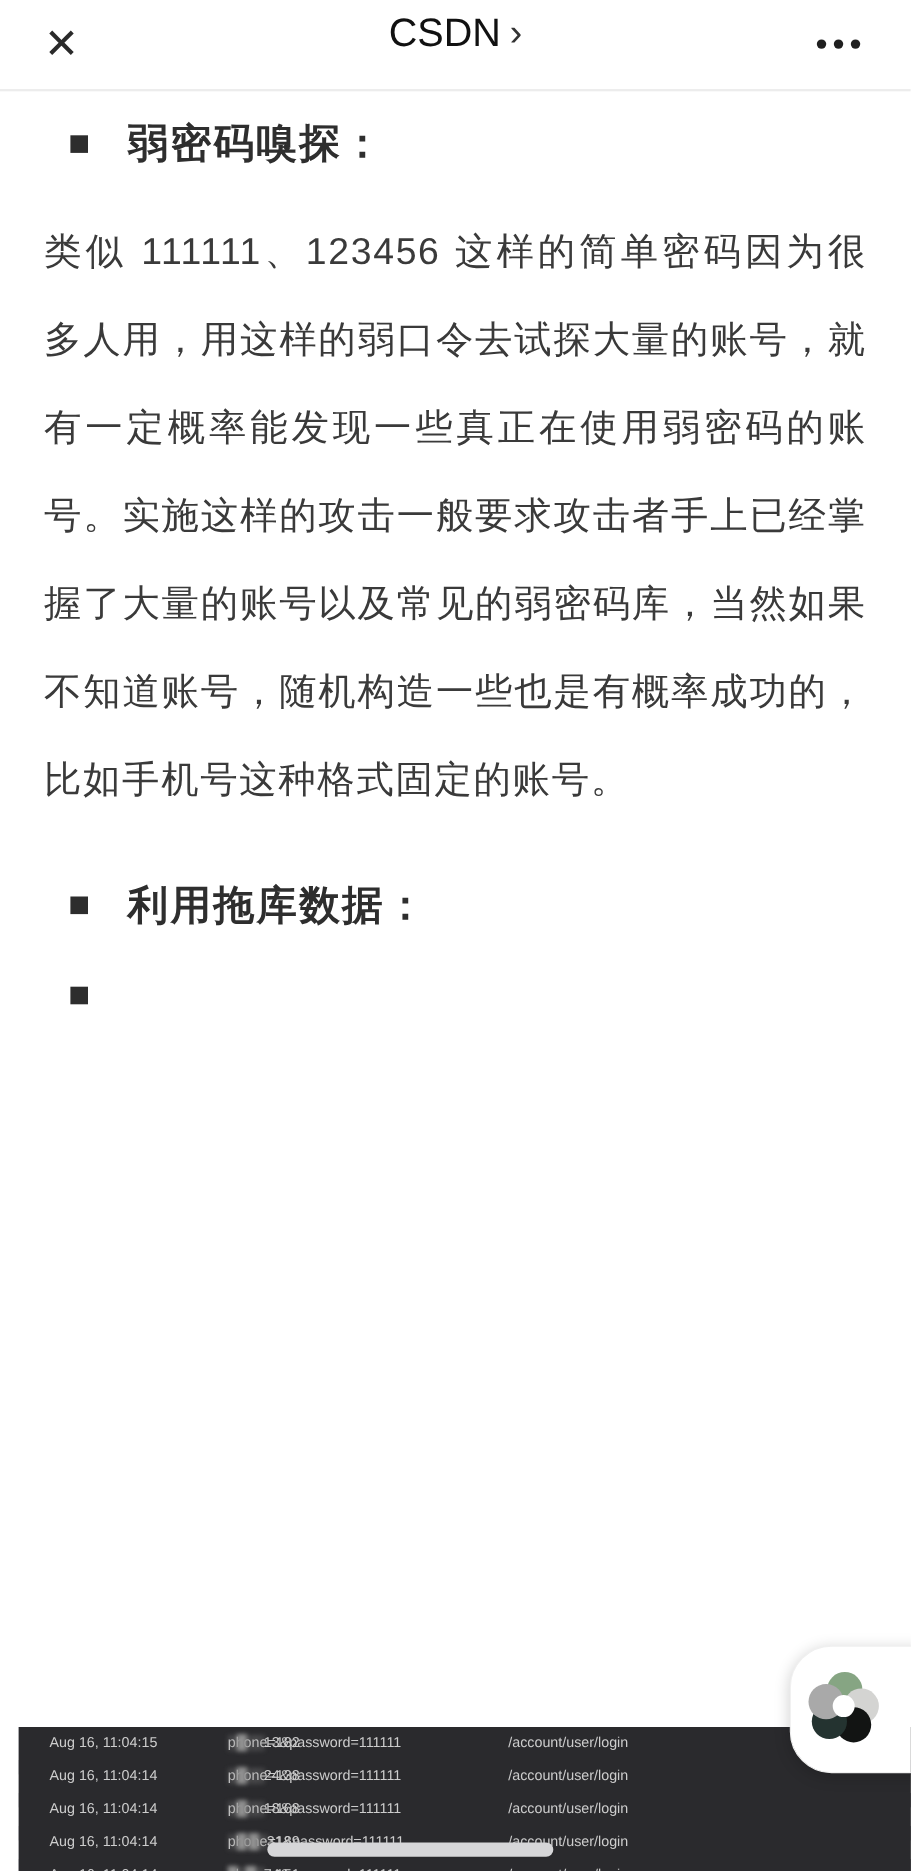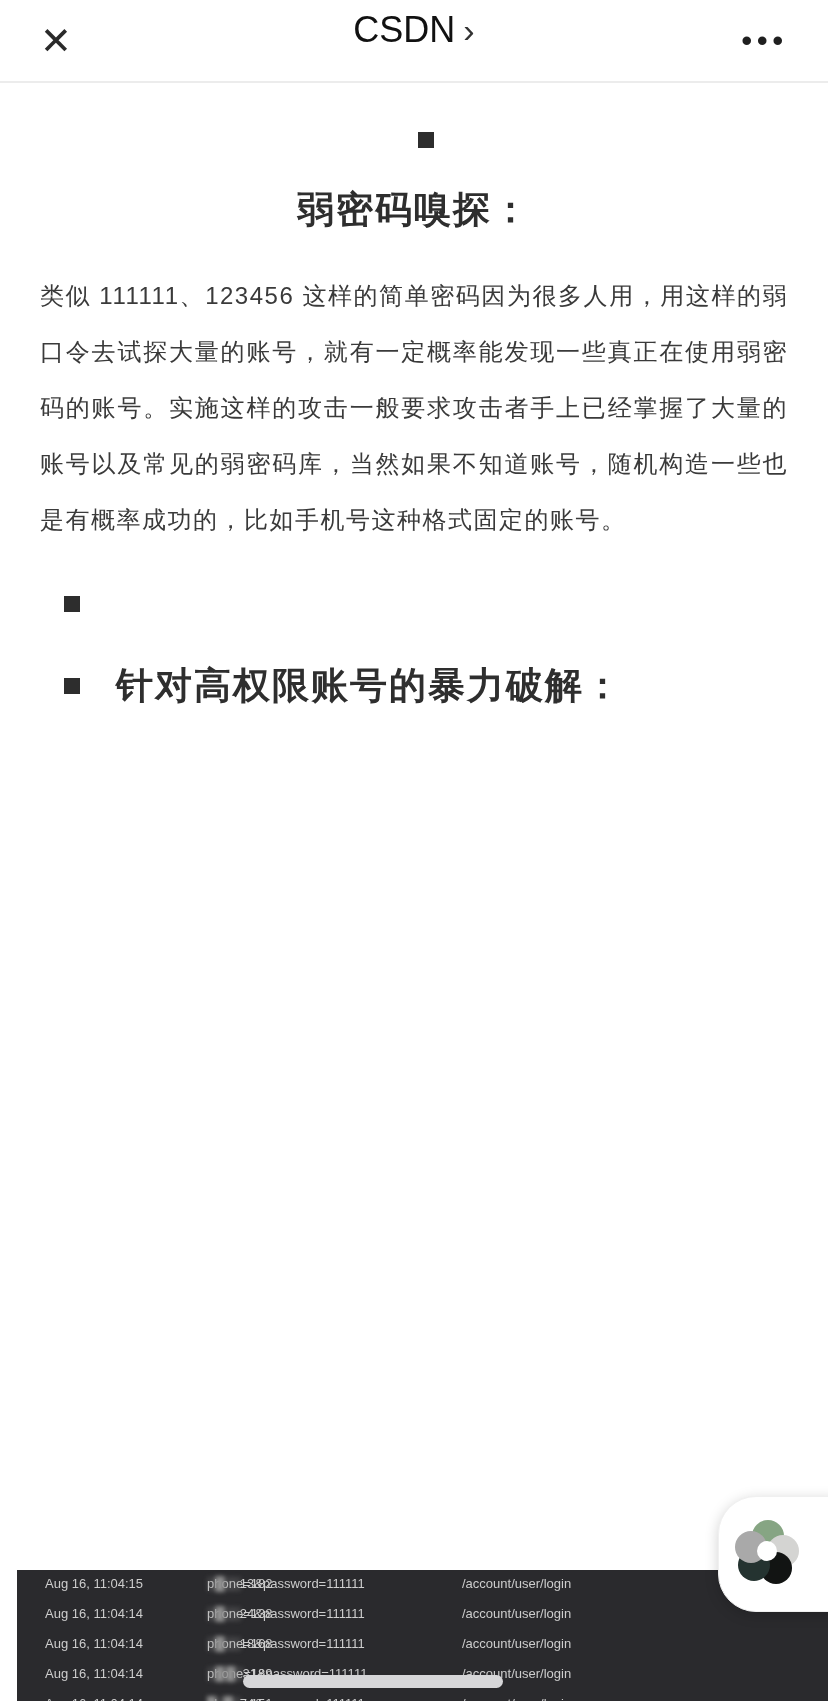"弱密码嗅探：" .sec-head:first-child { flex-direction: column -> none; margin-top: 49px -> 22px }
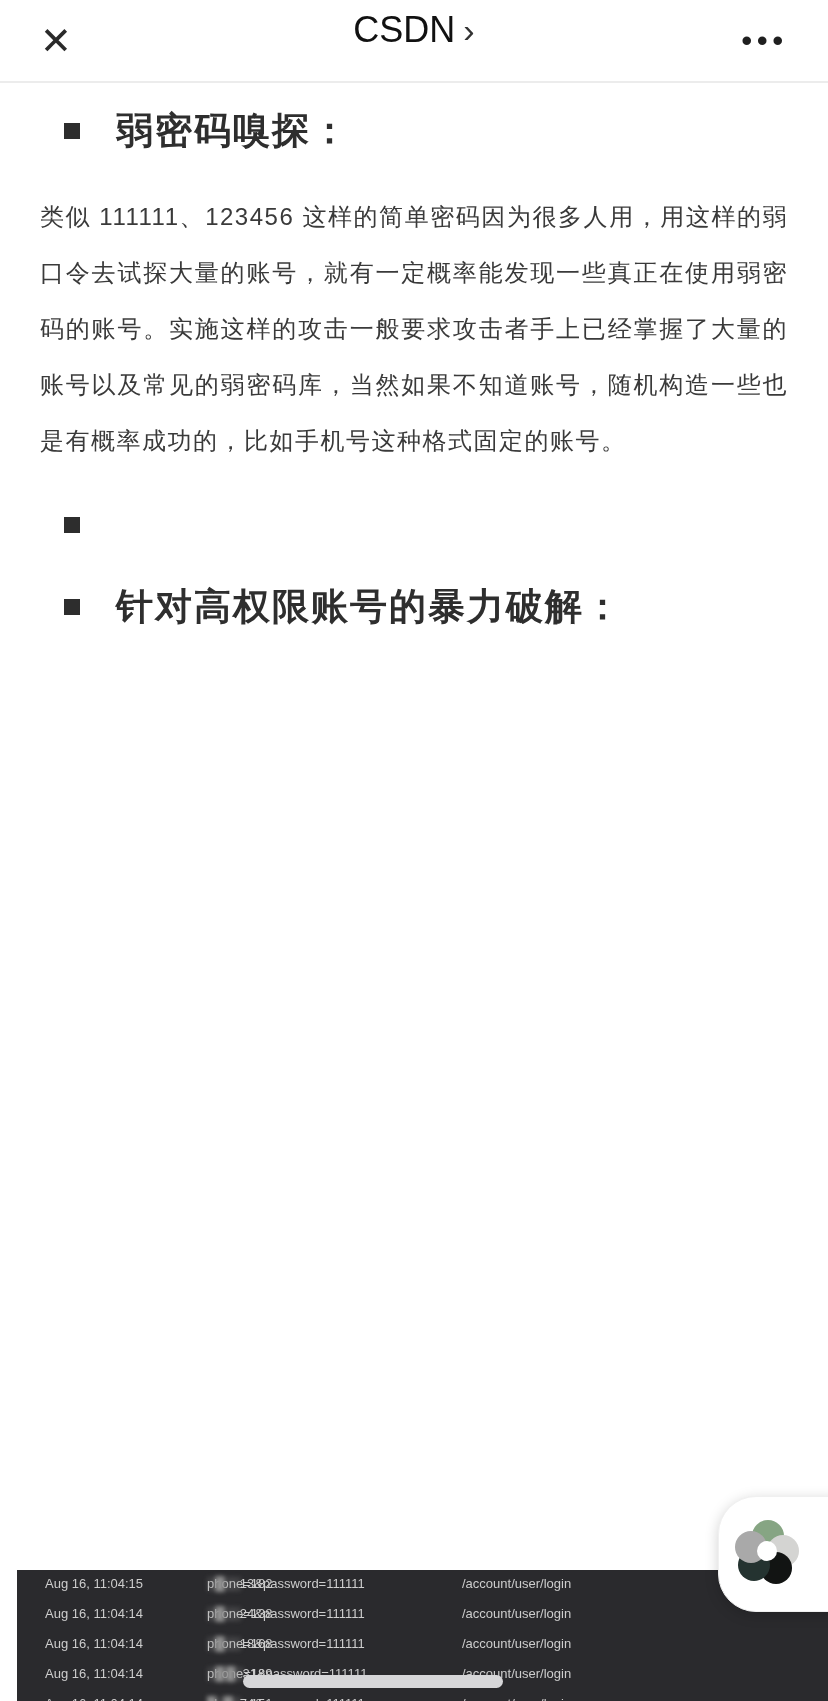"类似 111111、123456" .content p { font-size: 24px -> 34px; line-height: 56px -> 80px }
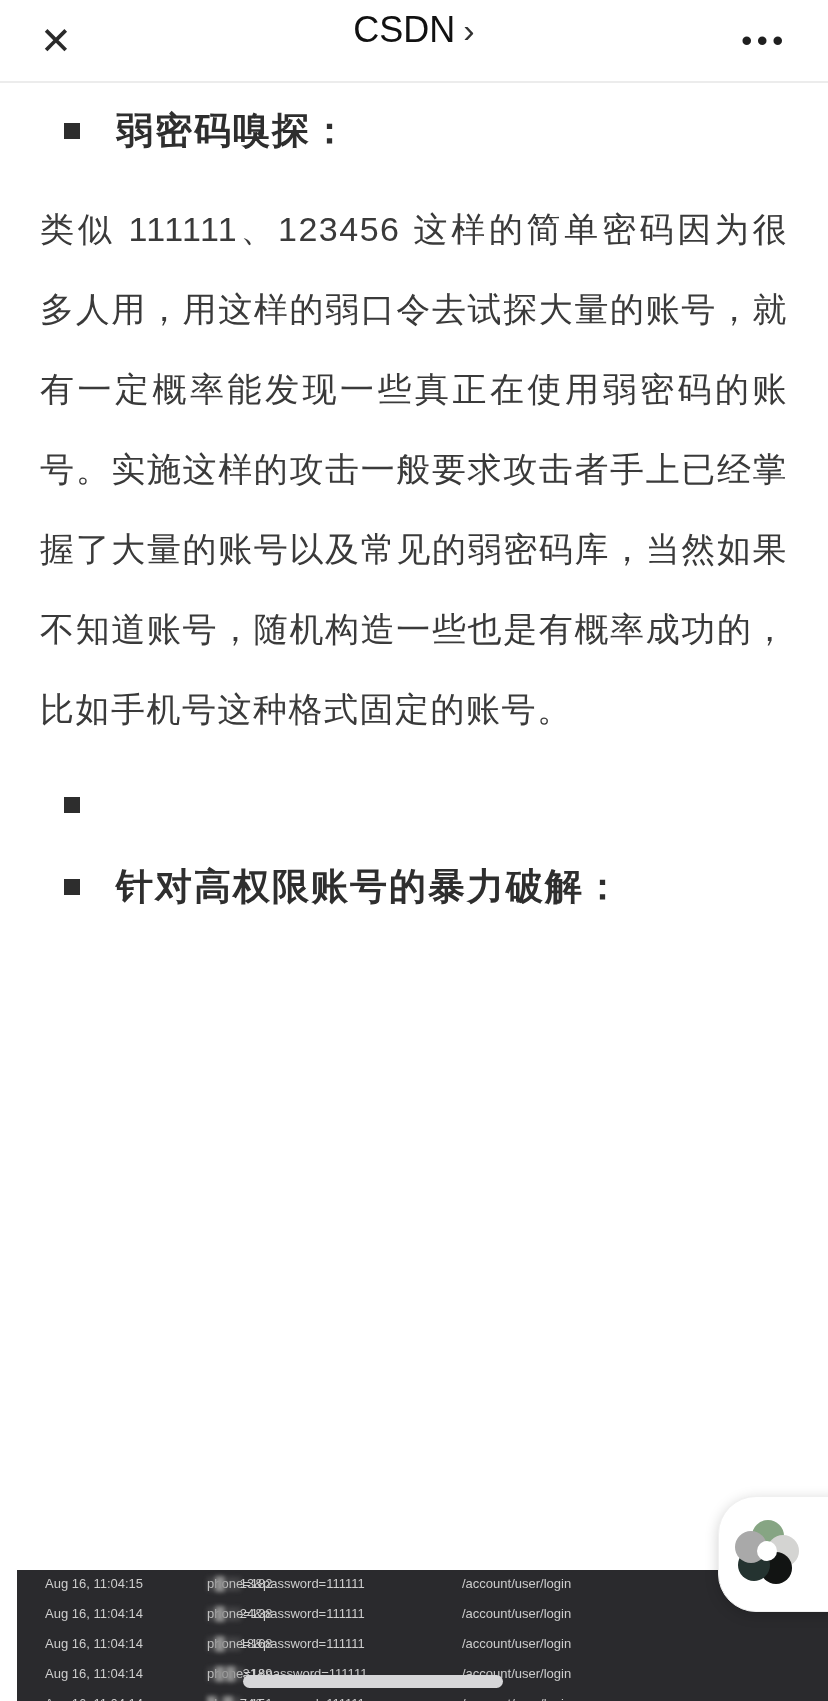"利用拖库数据：" h2 { html: none -> <h2>利用拖库数据：</h2> }
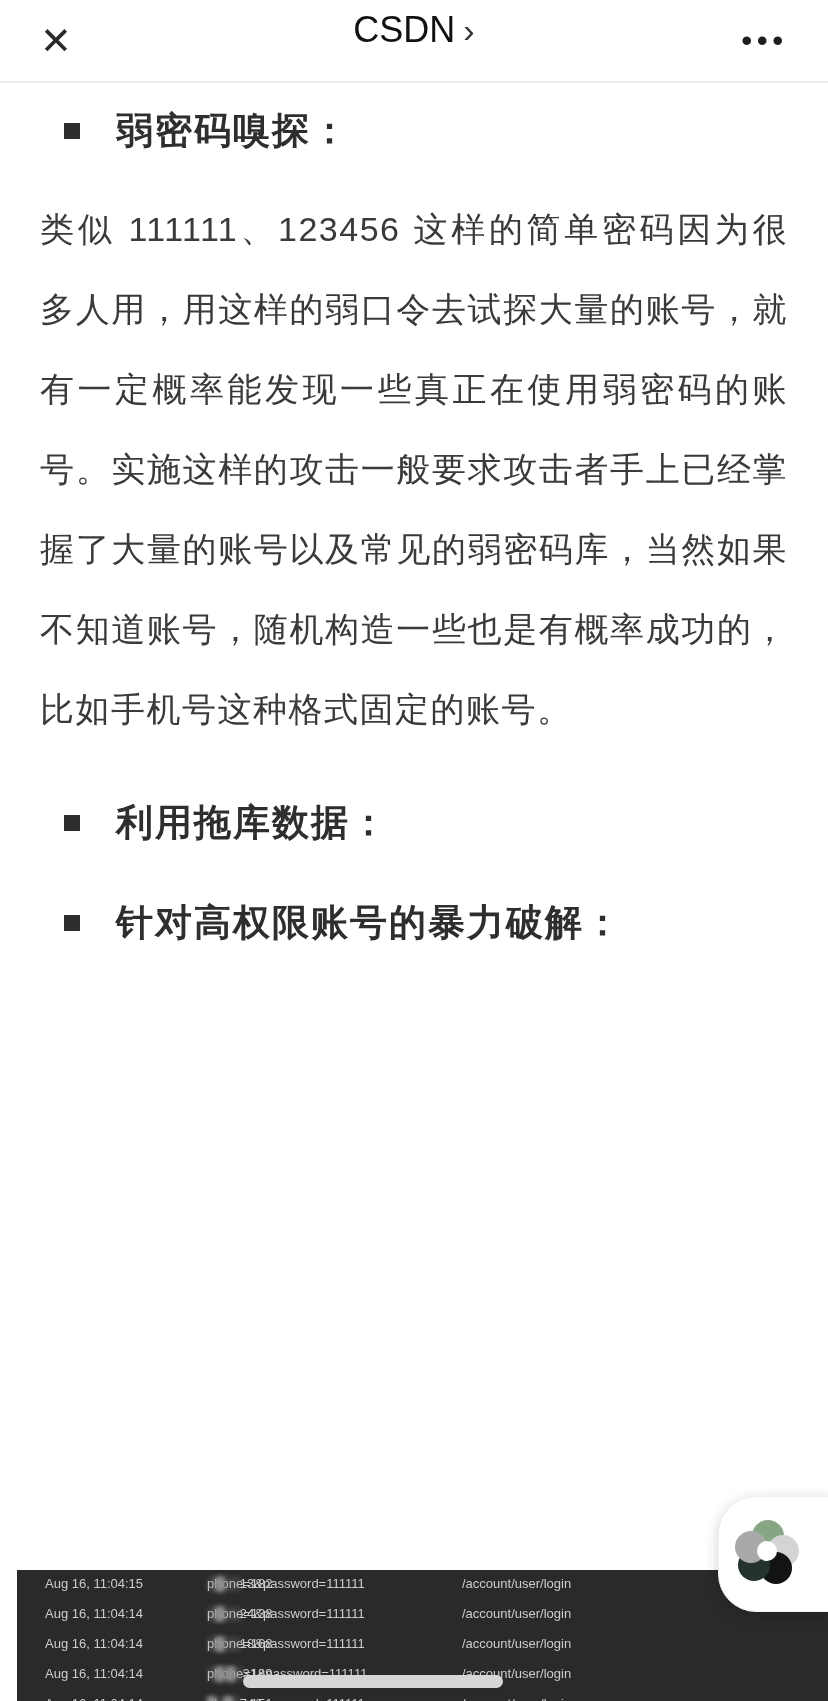"针对高权限账号的暴力破解：" h2 { html: <h2>针对高权限账号的暴力破解：</h2> -> none }
